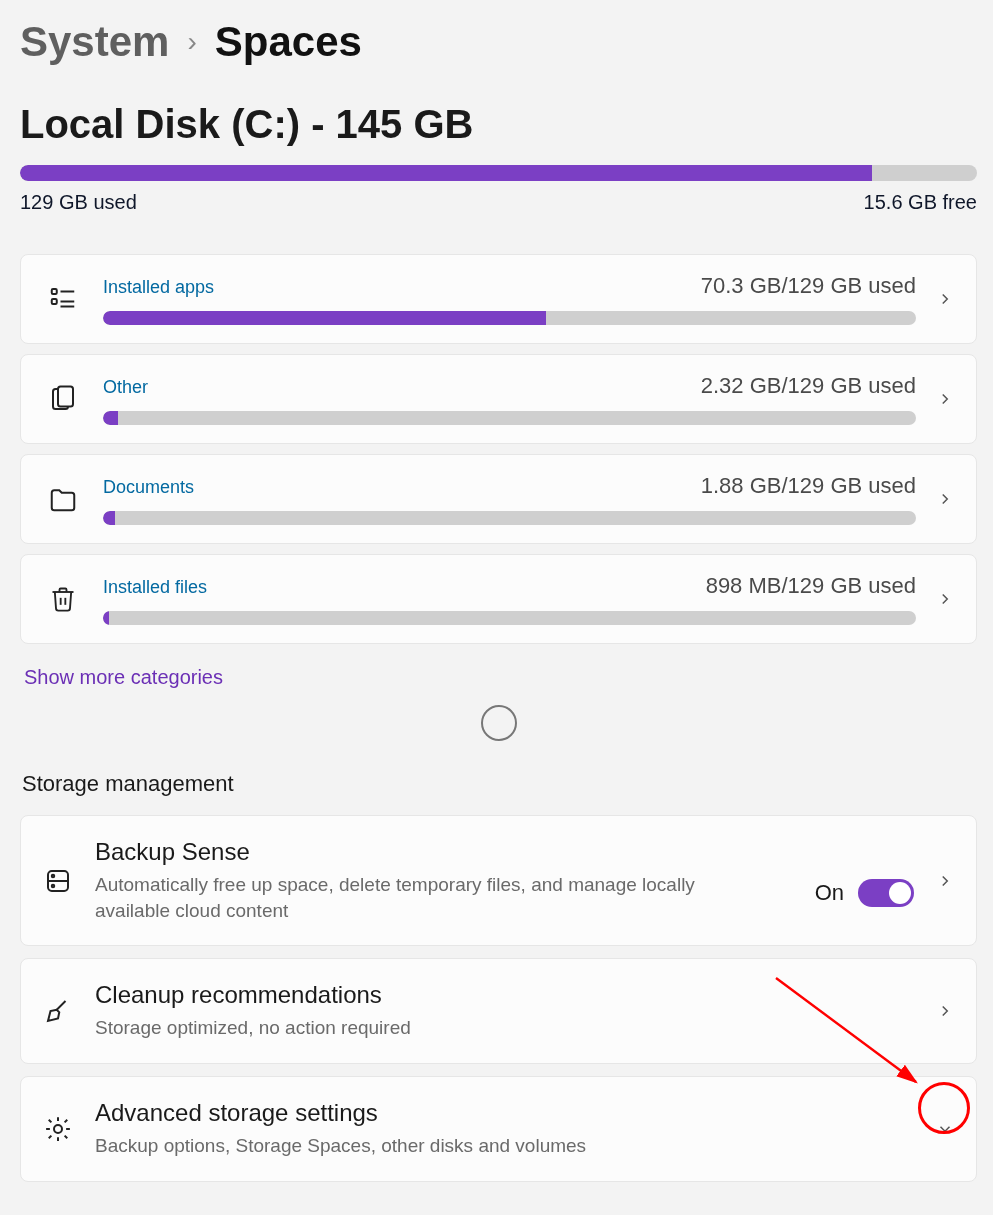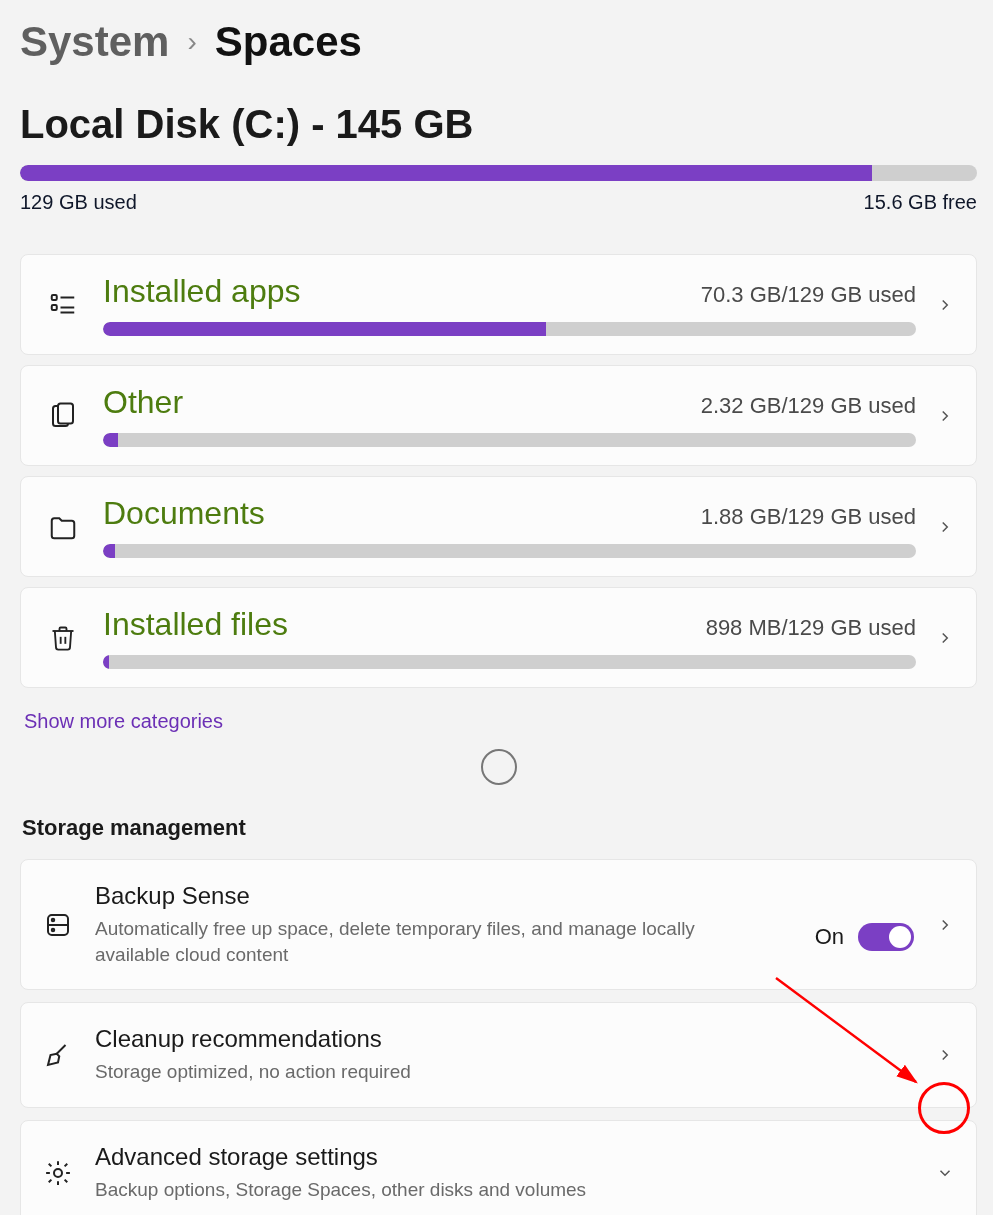"Installed apps" .card-title { color: #4d7c0f -> #0369a1; font-size: 32px -> 18px }
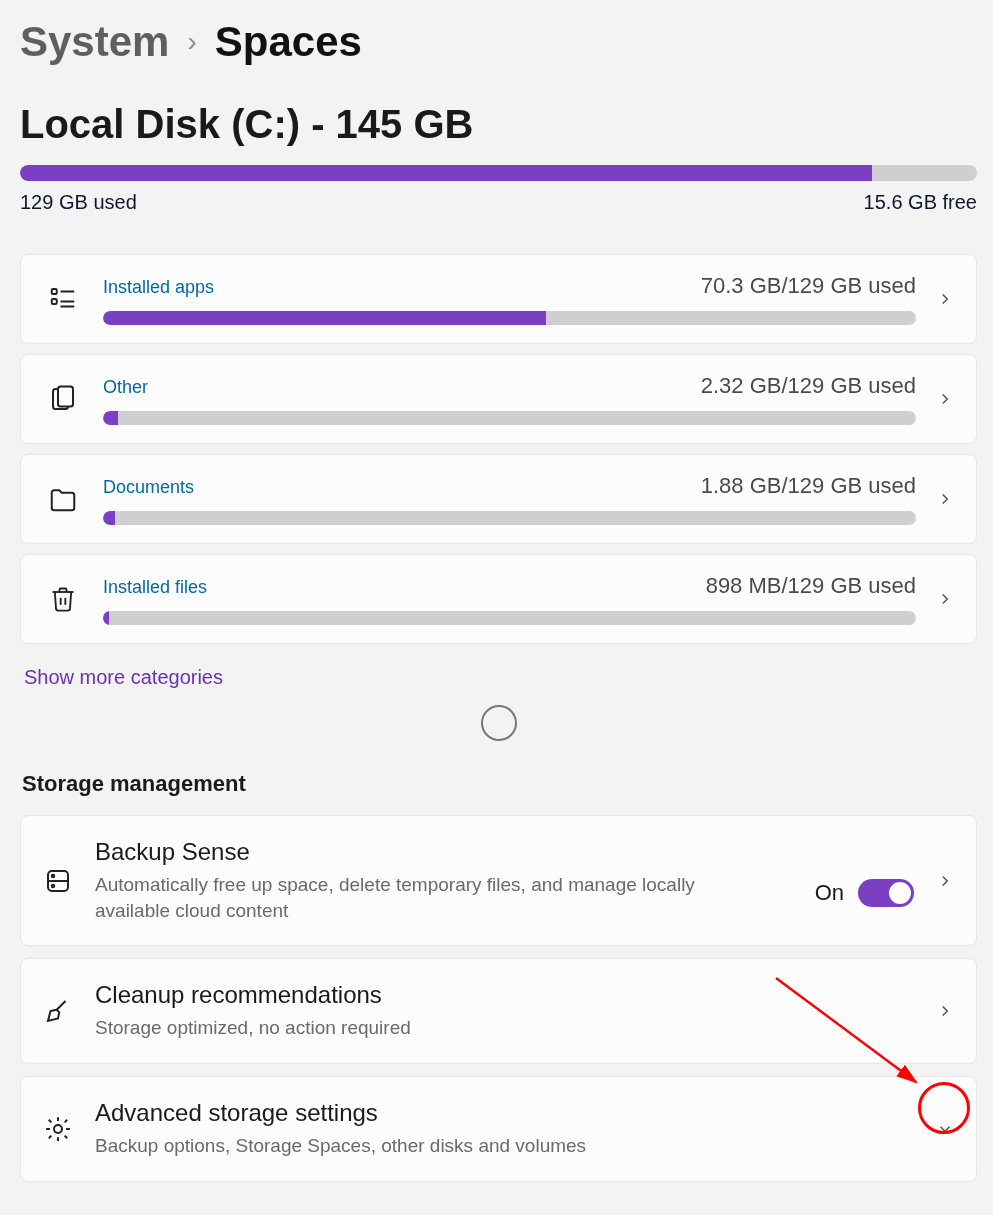"Storage management" .section-heading { font-weight: 700 -> 400 }
